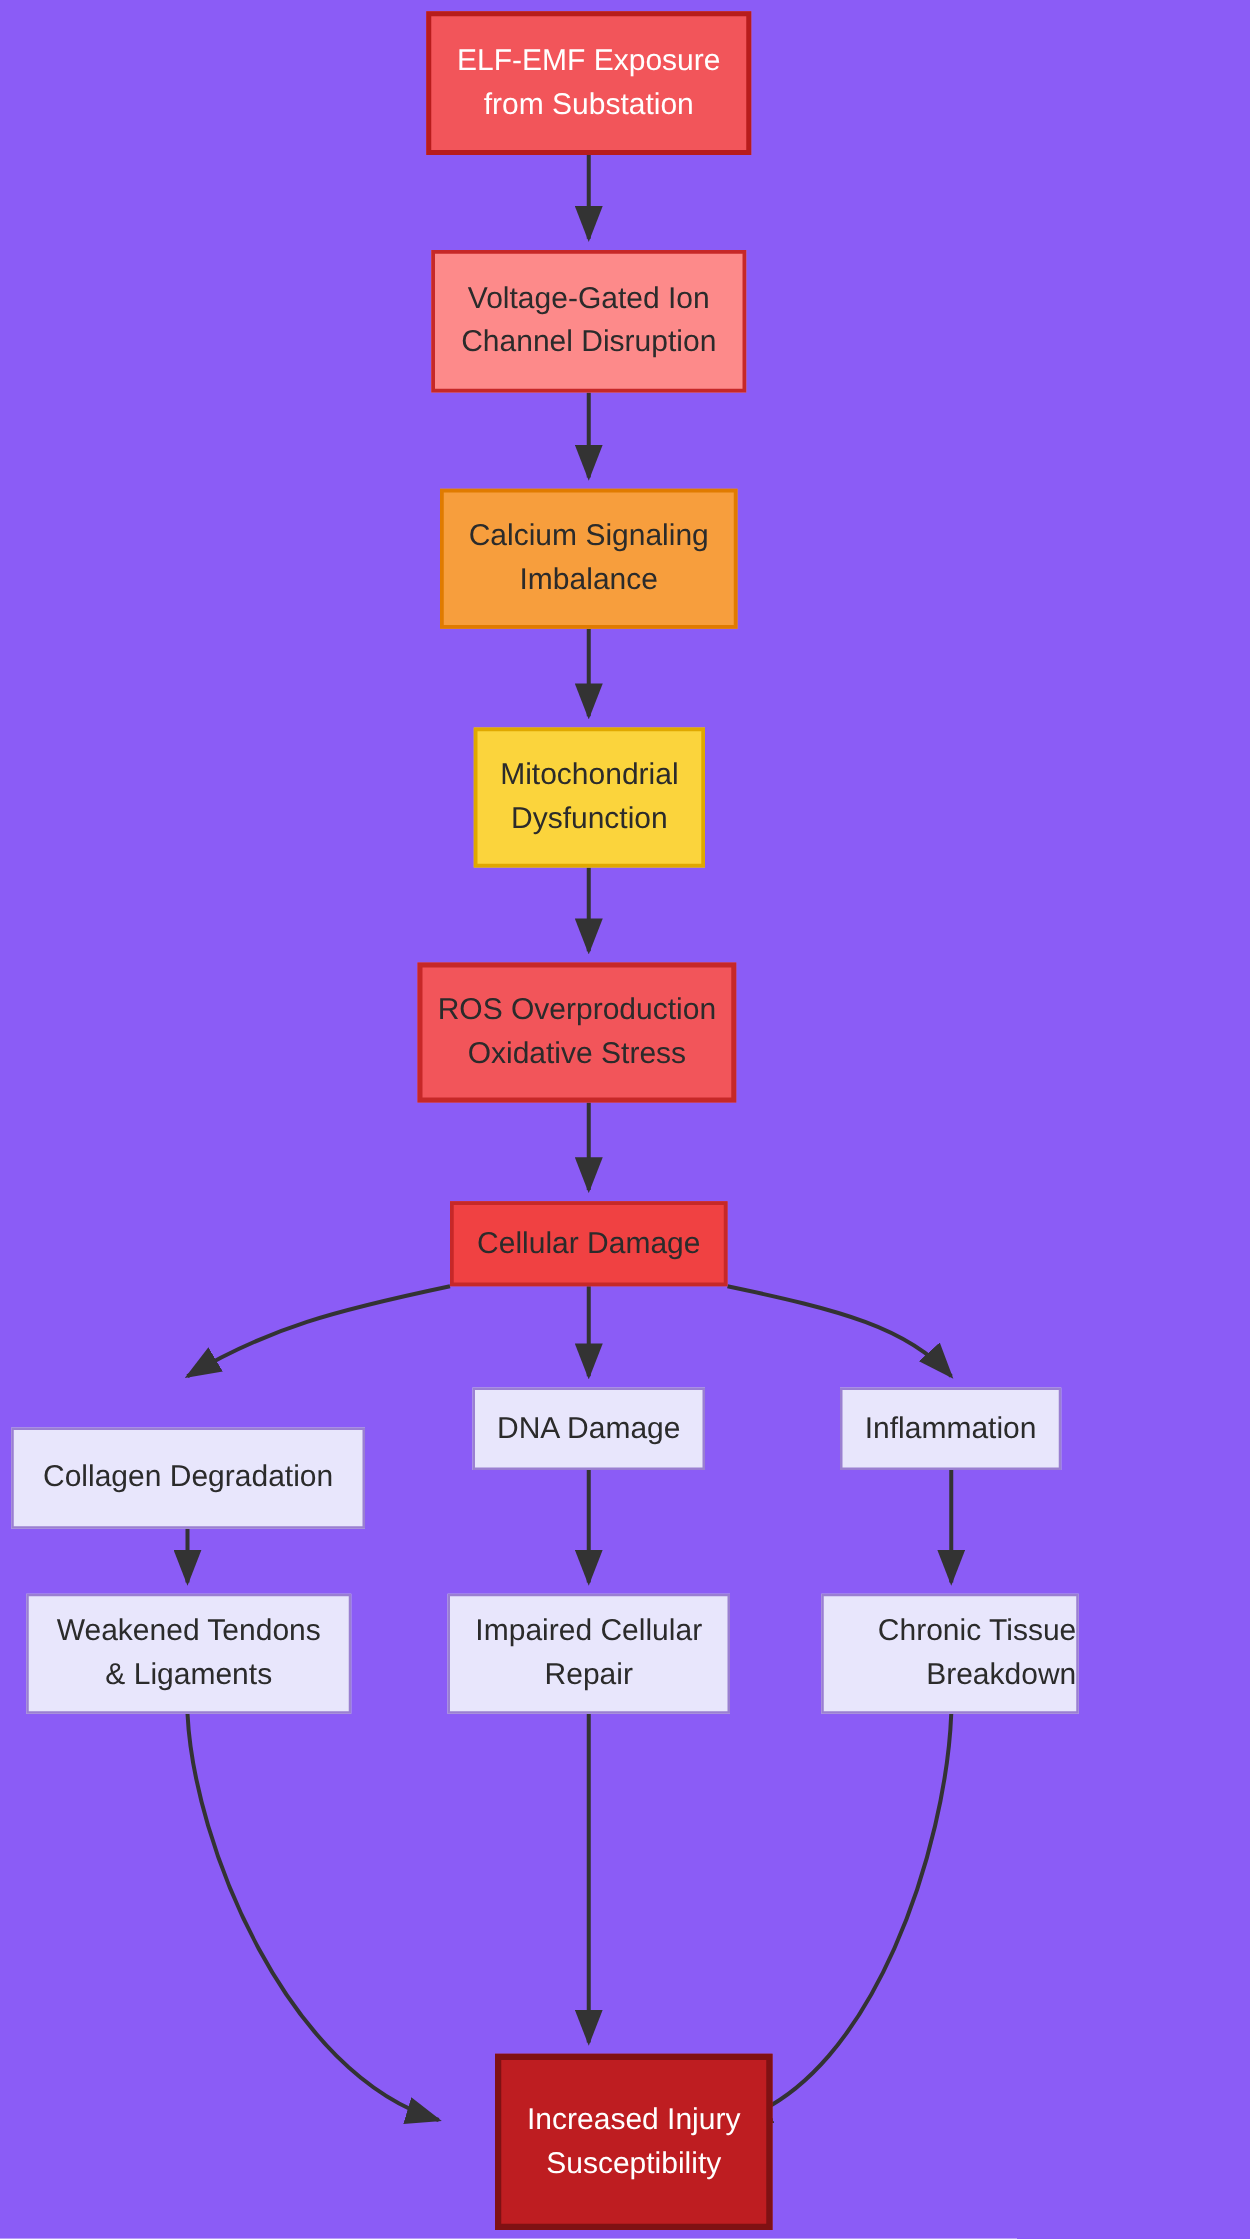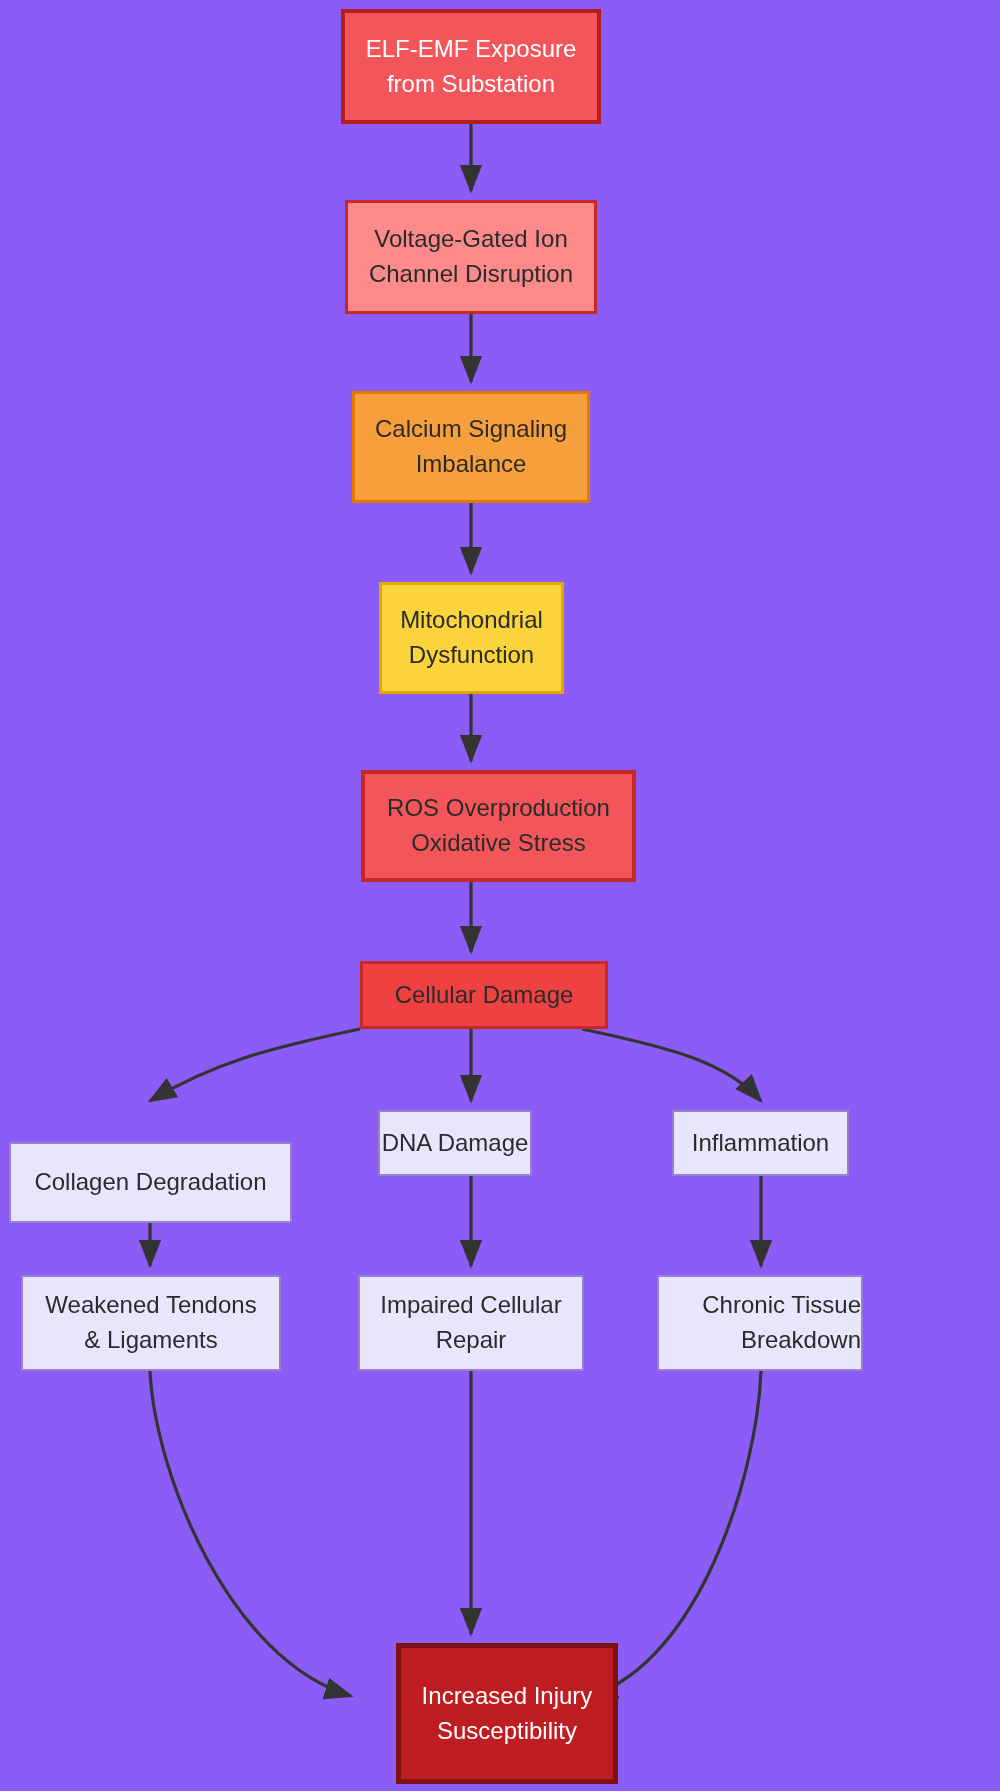"ROS Overproduction" div.node { margin-left: 27px -> none; width: 275px -> 255px }
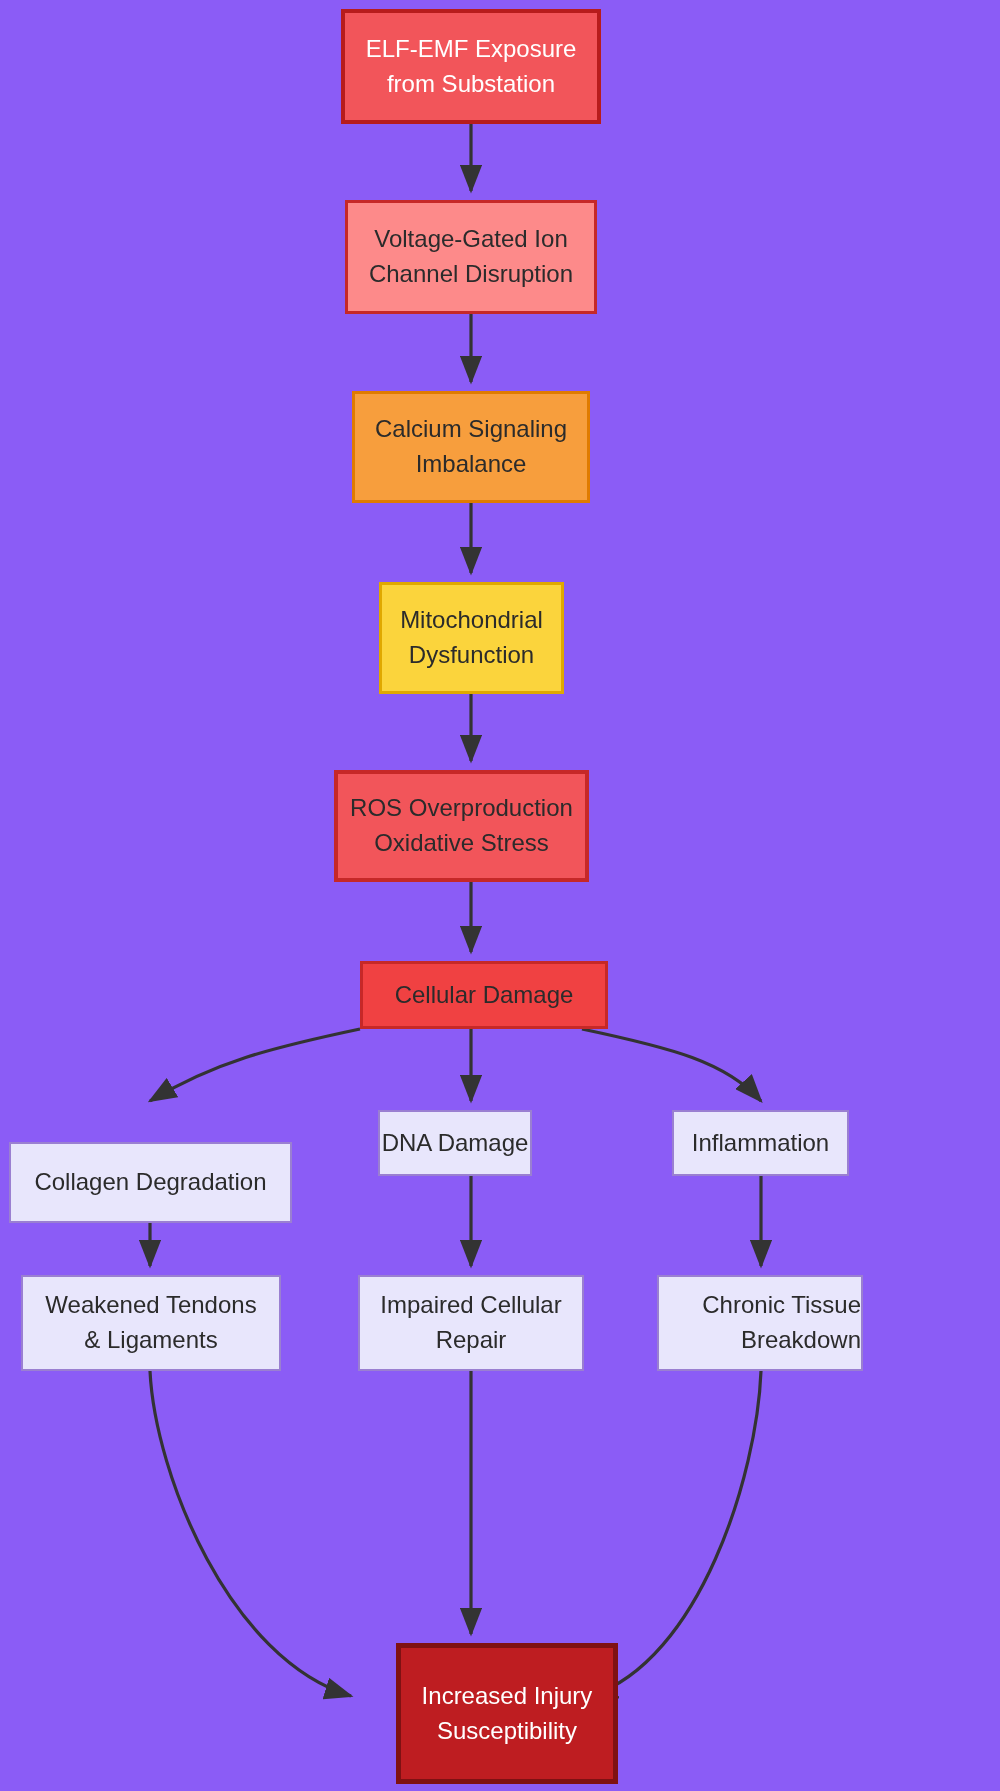"Cellular Damage" div.node { width: 248px -> 222px }
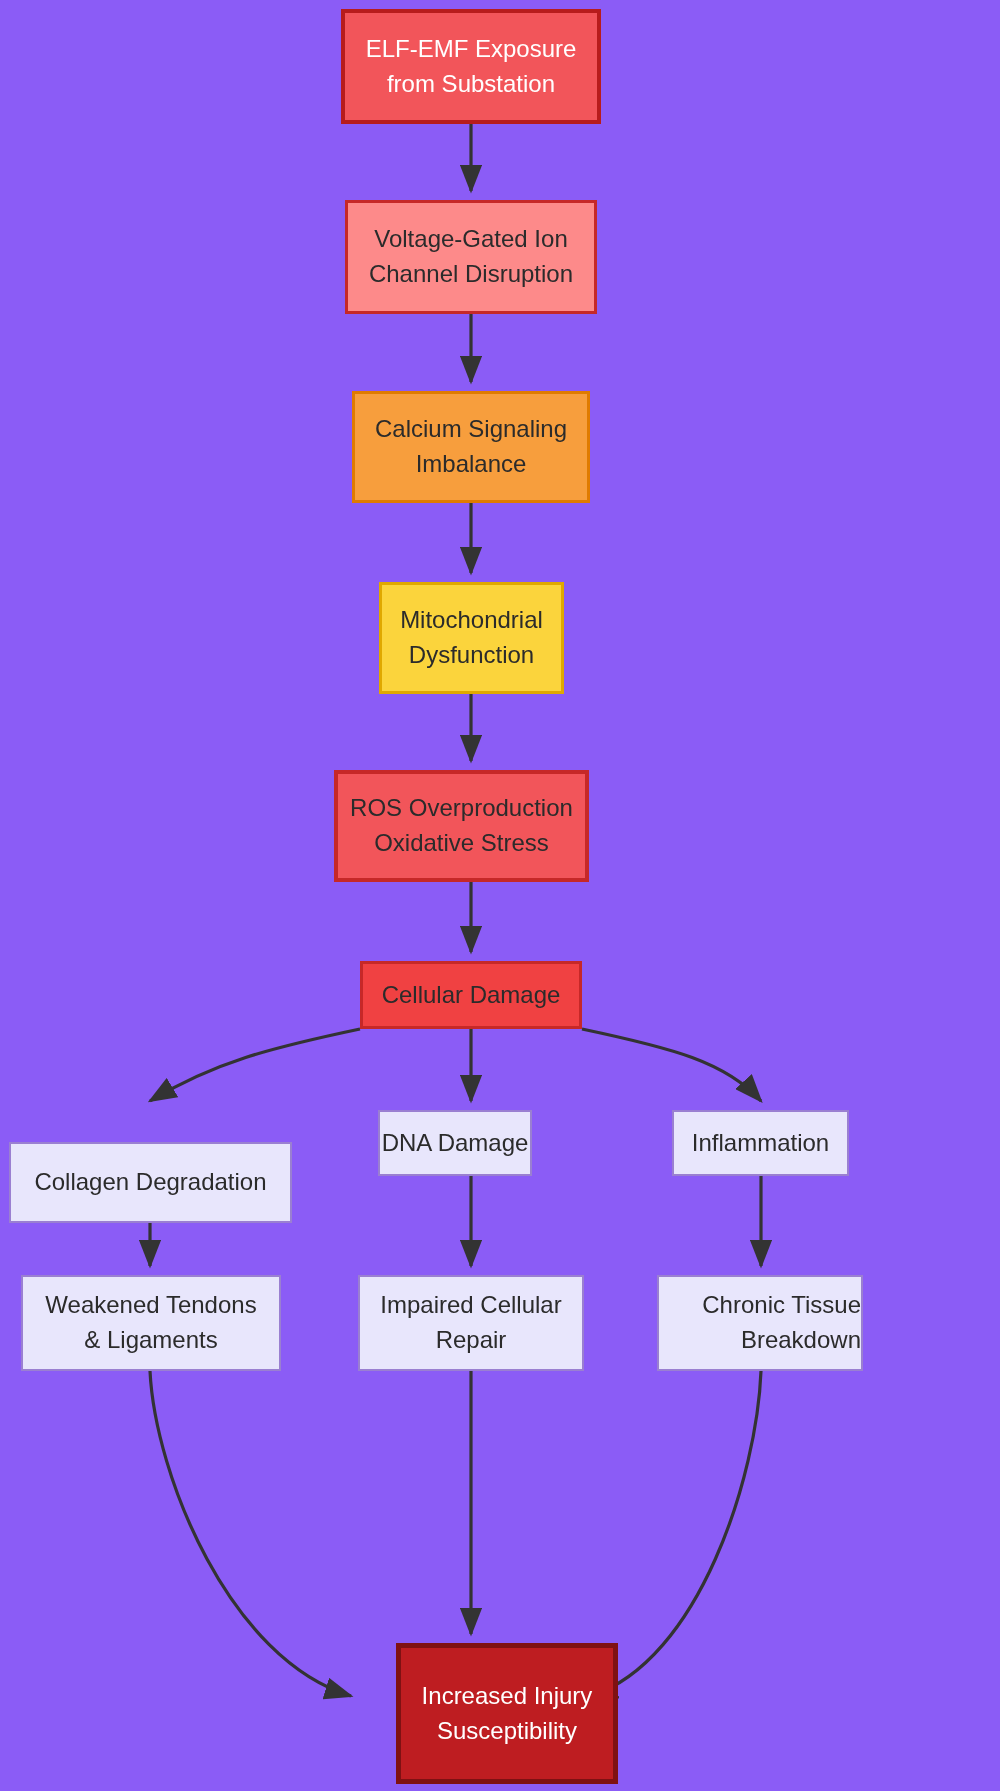"DNA Damage" div.node { width: 154px -> 186px }
